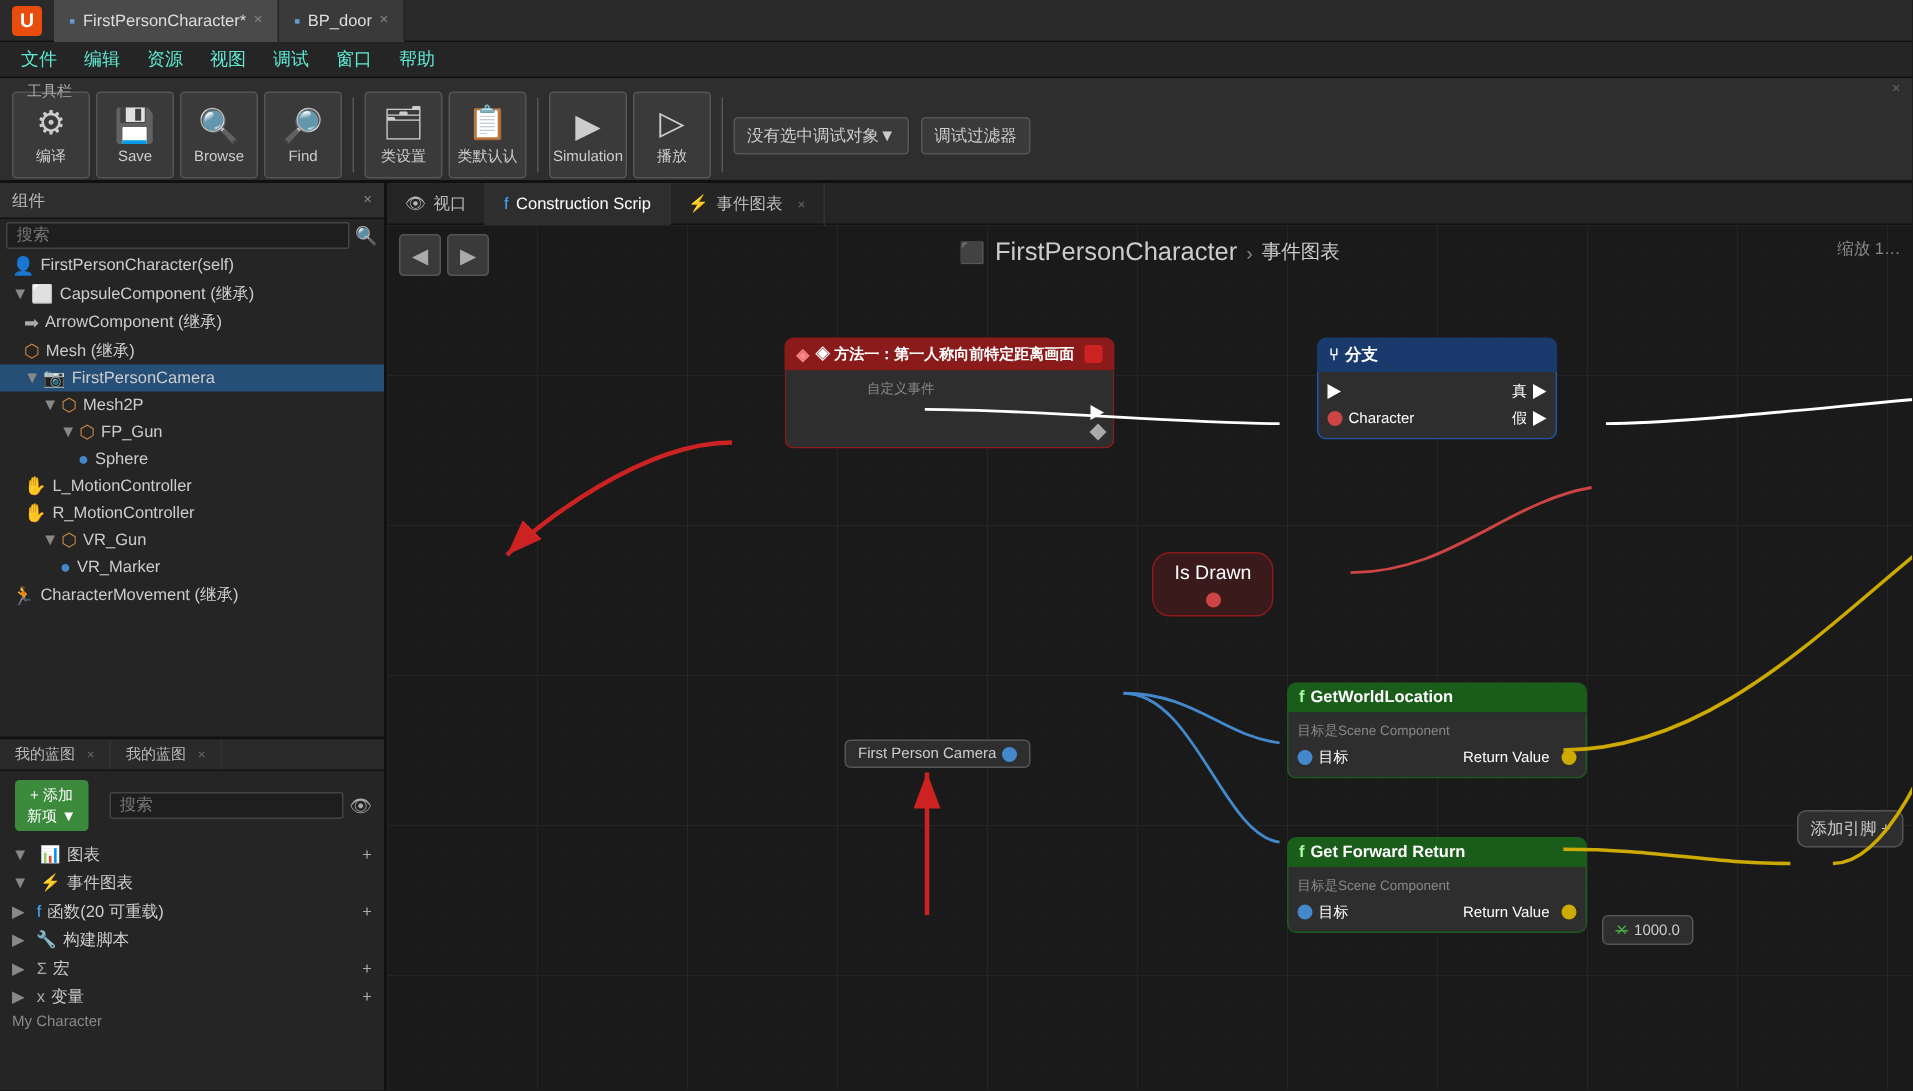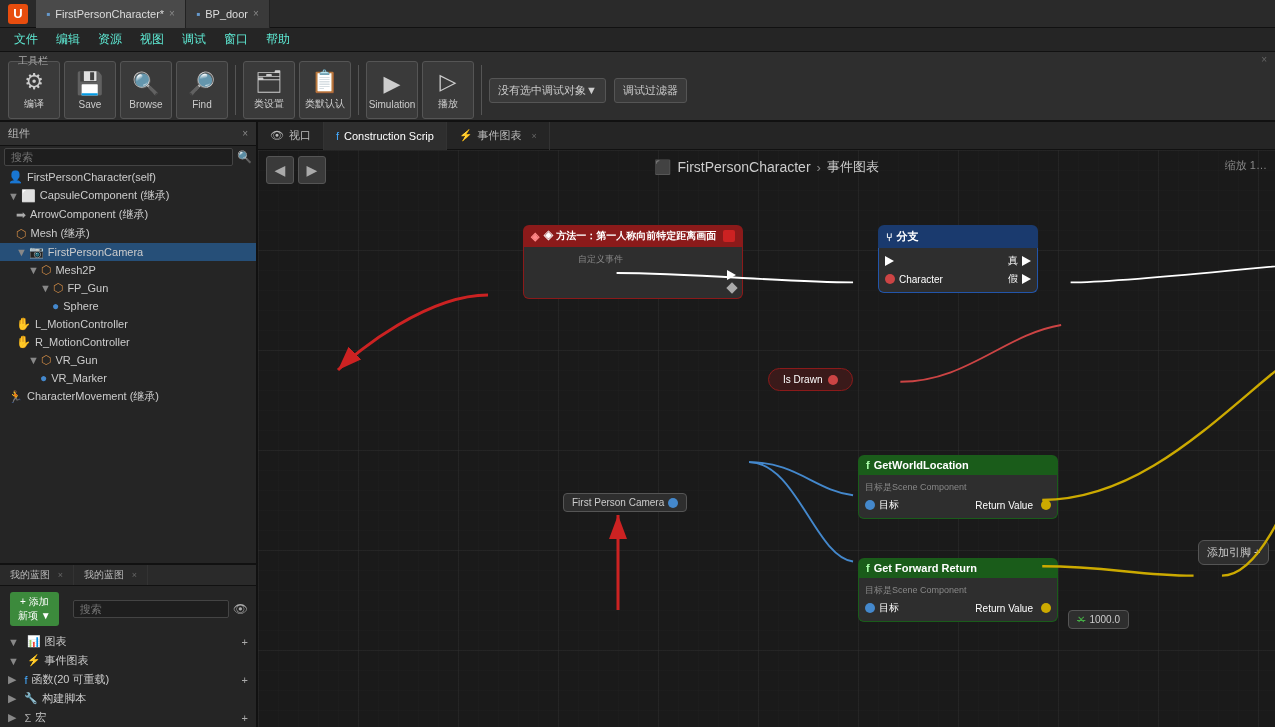"FirstPersonCharacter" span { font-size: 14px -> 17px }
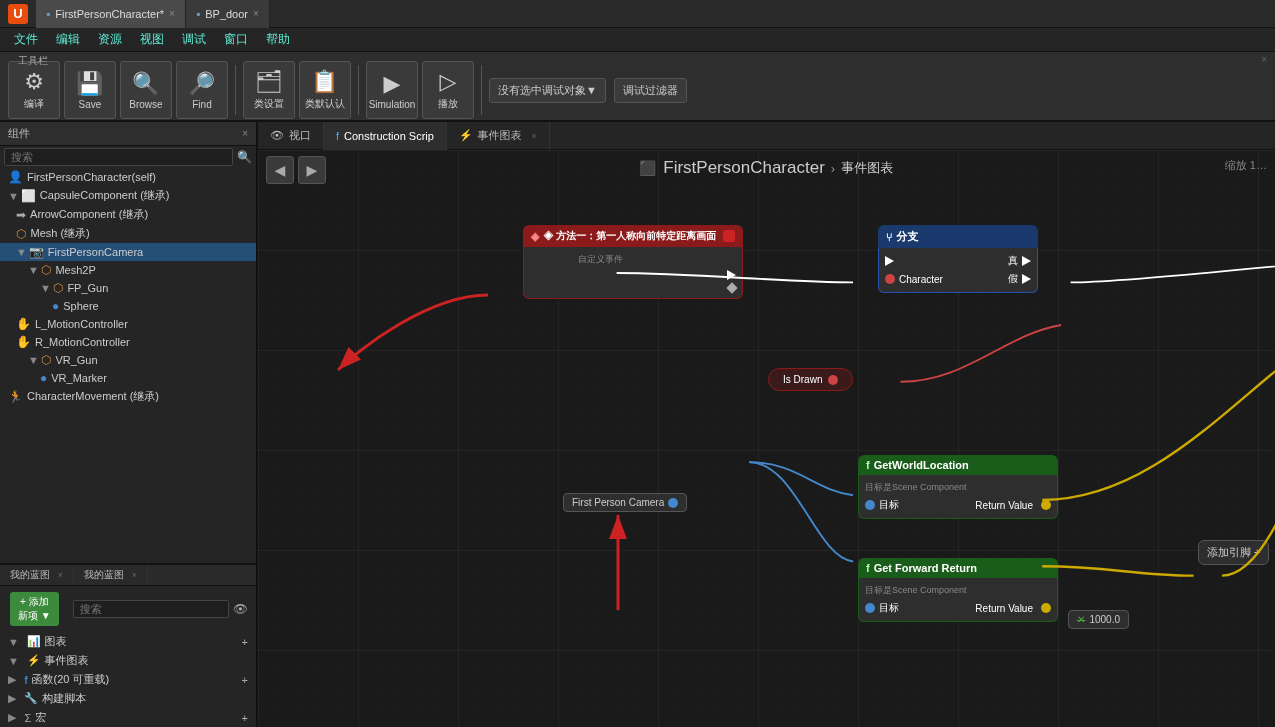"Is Drawn" .is-drawn-node { flex-direction: none -> column; font-size: 10px -> 13px }
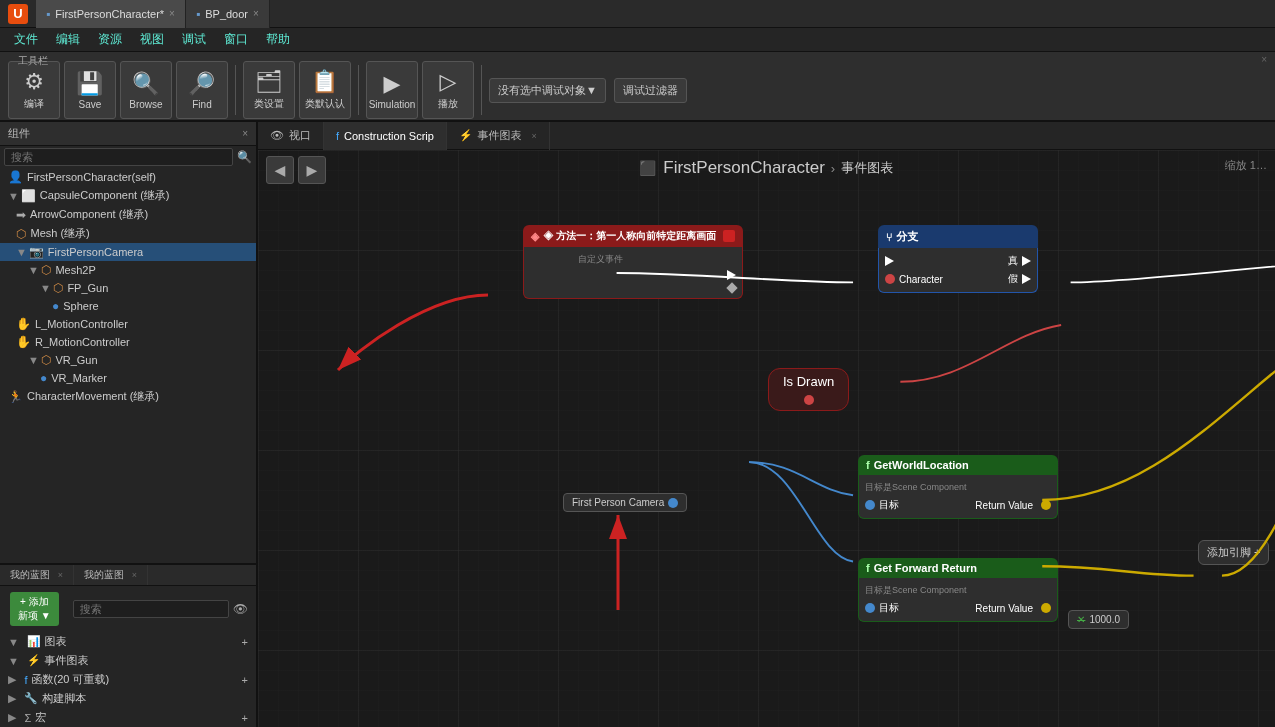"我的蓝图 ×" #bottom-left { height: 164px -> 236px }
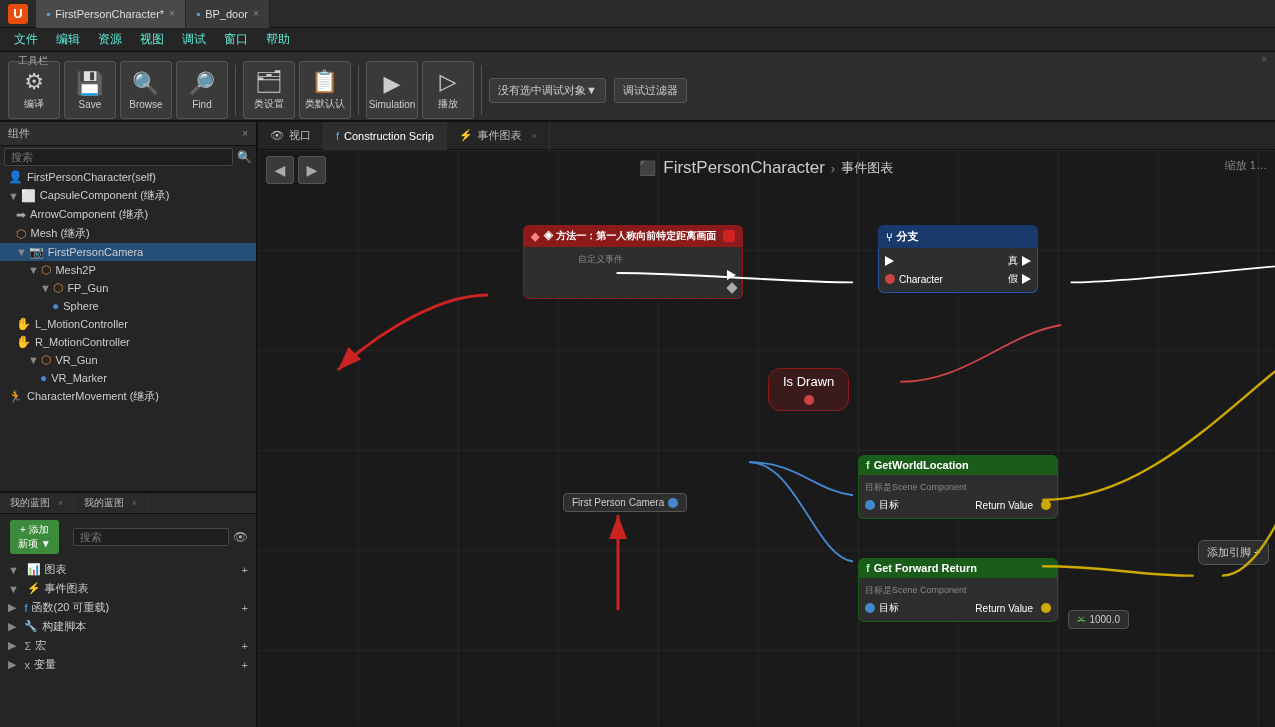"My Character" div.blueprint-label { html: none -> <div>My Character</div> }
